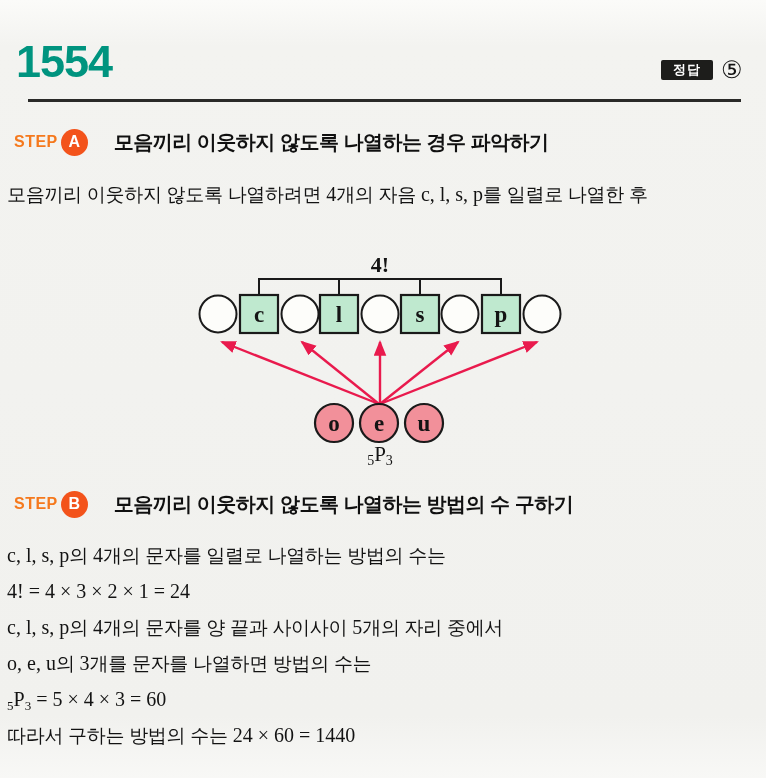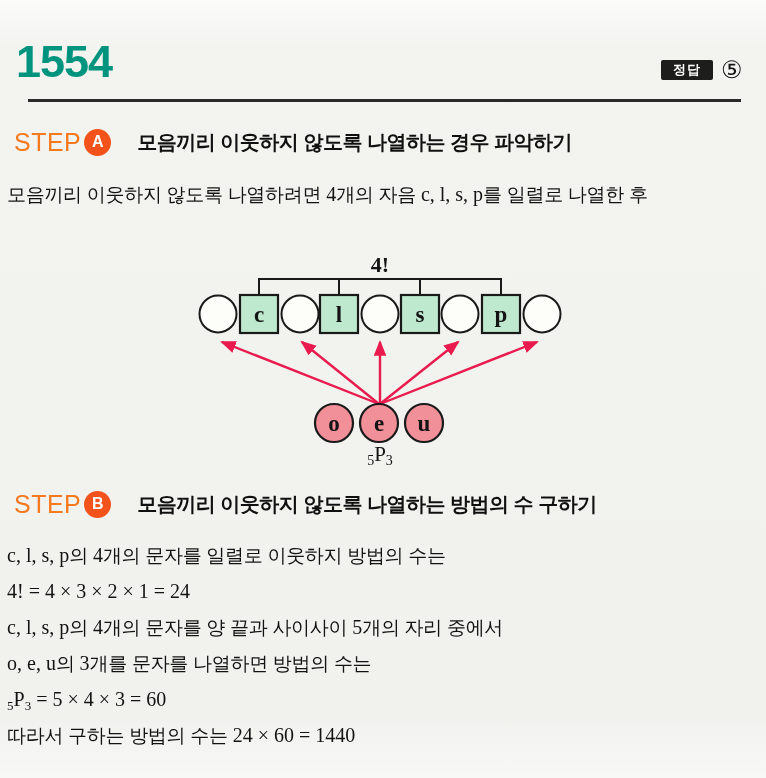"STEP" .step-word { font-size: 25px -> 16px; font-weight: 400 -> 700 }
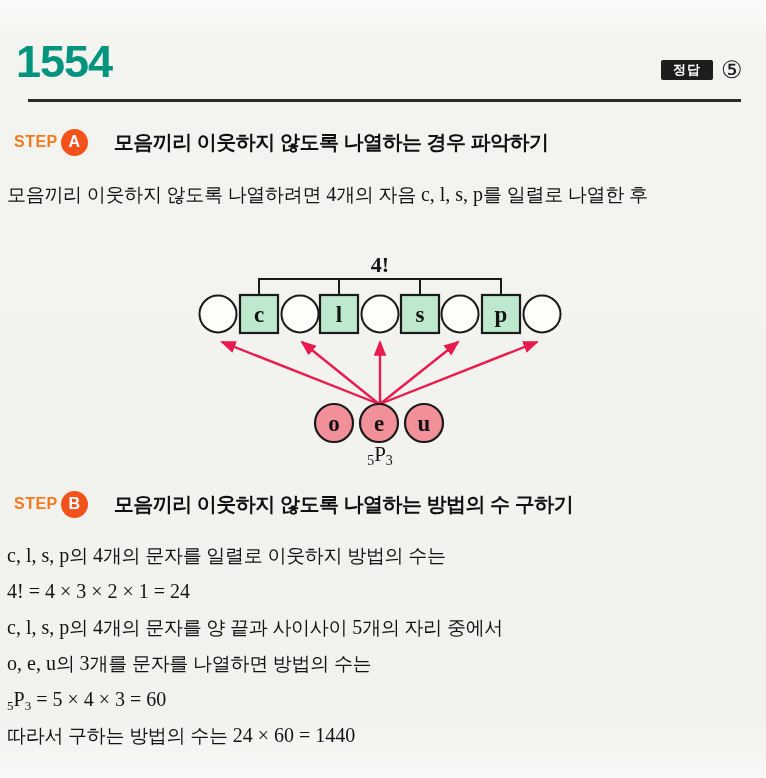"개의 문자를 일렬로 이웃하지 방법의" span { text: 이웃하지 -> 나열하는 }
